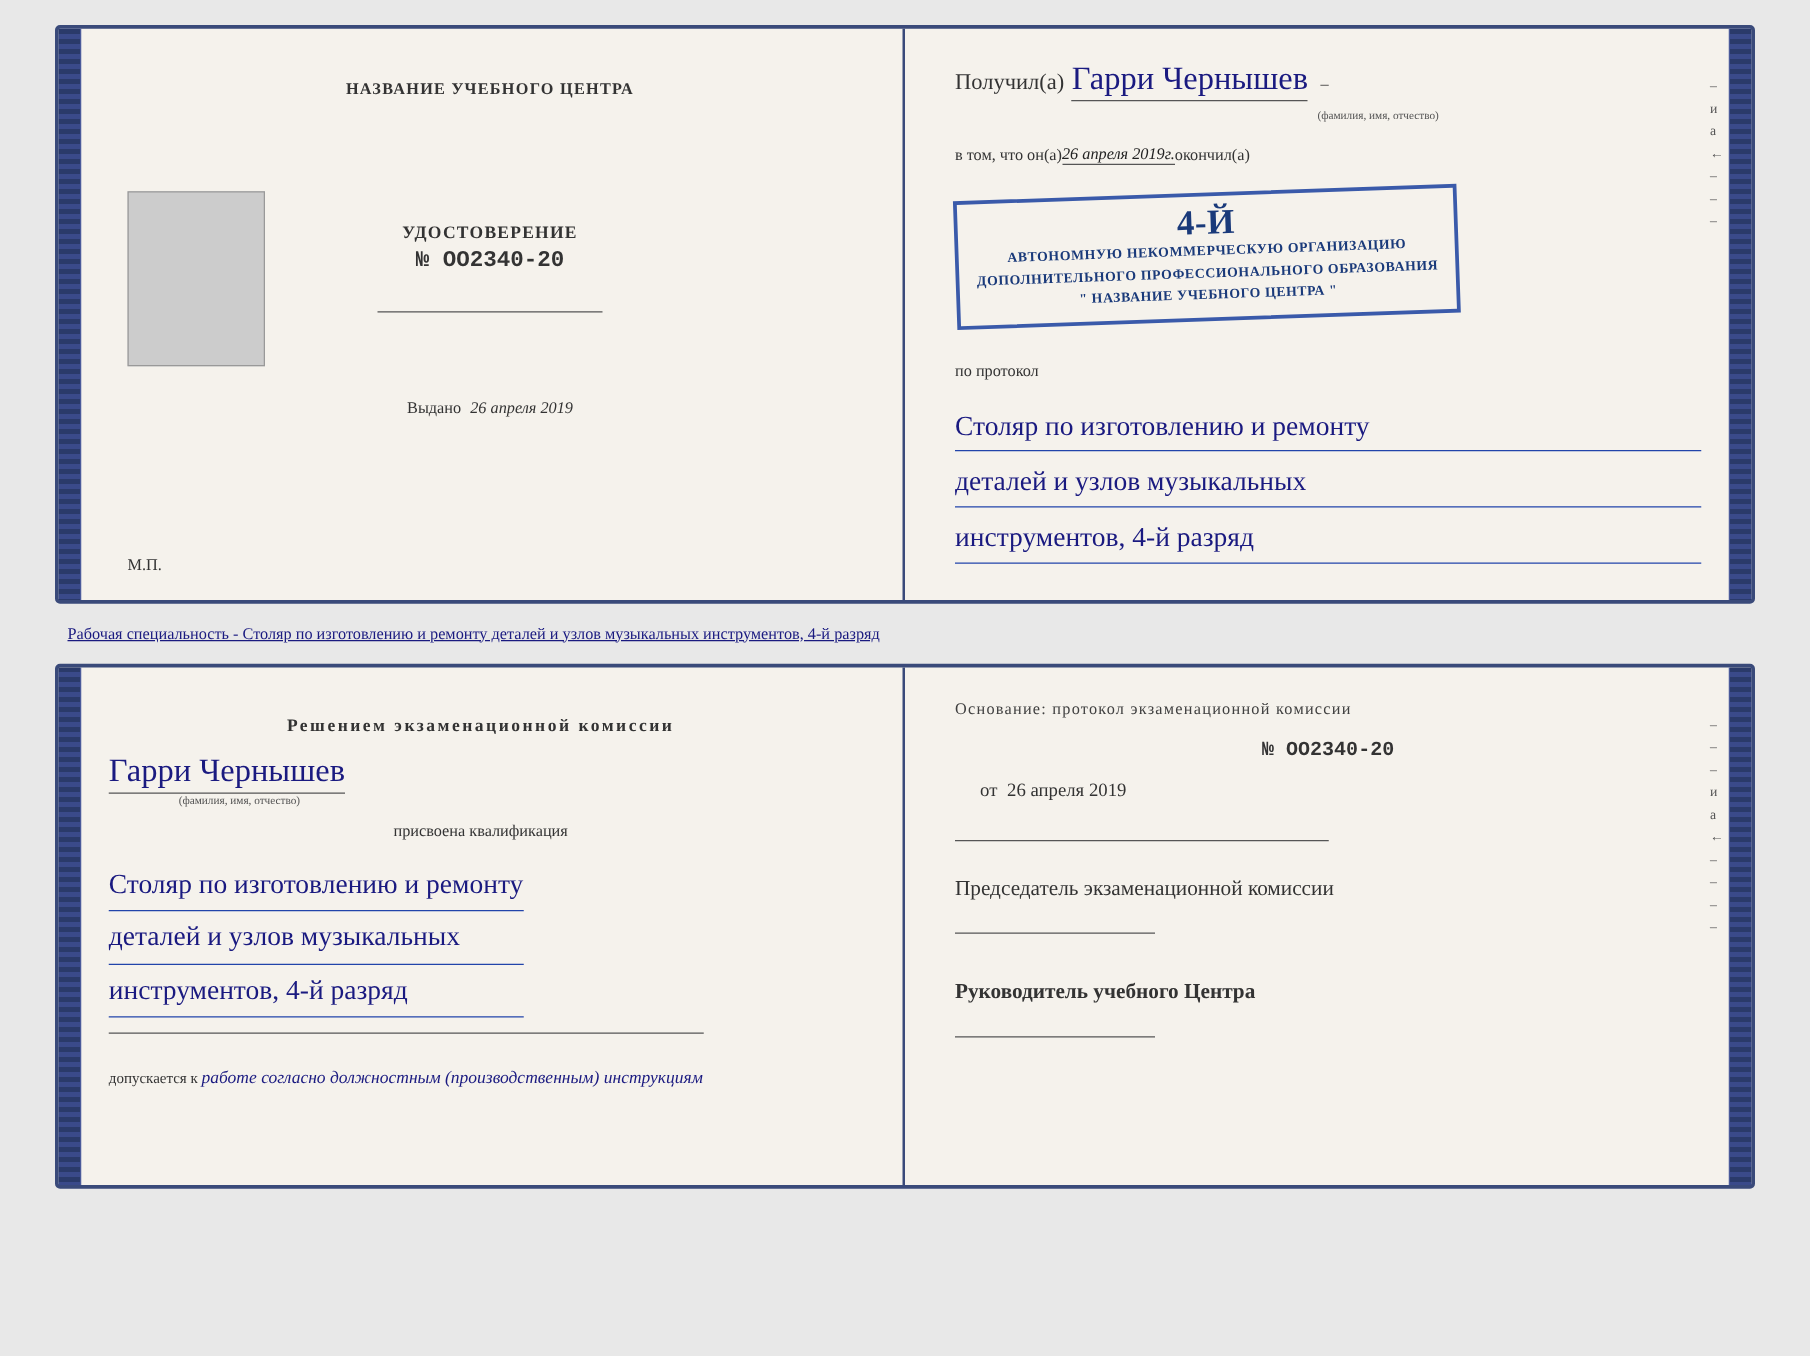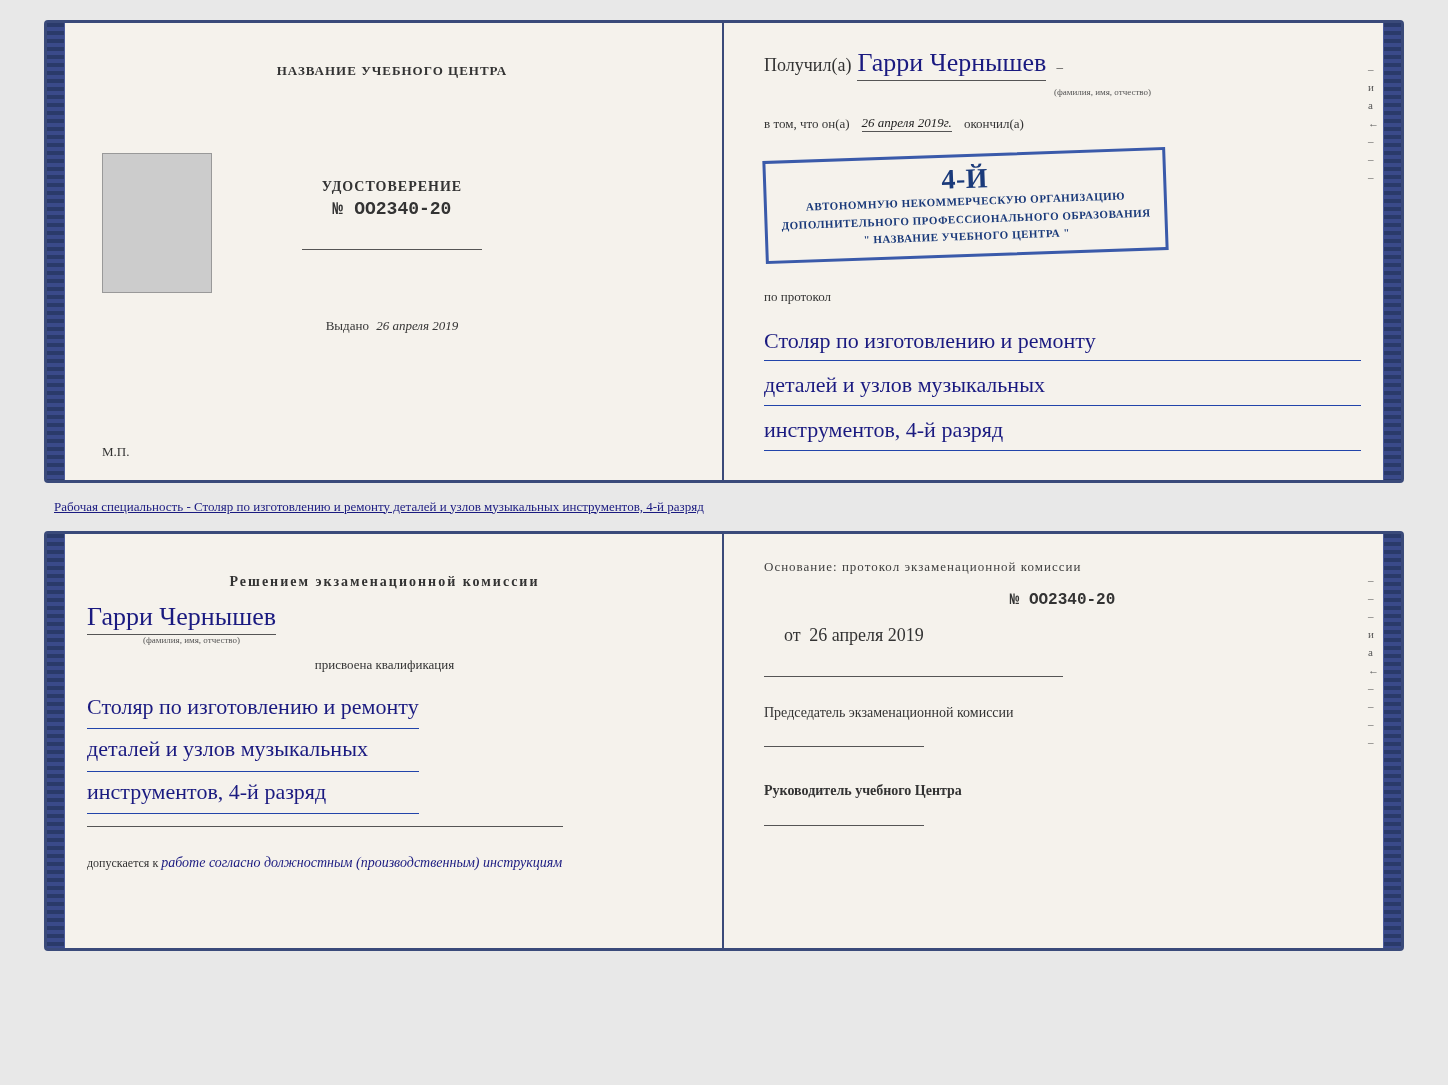"в том, что он(а)" .vtom-line { gap: 12px -> 0 }
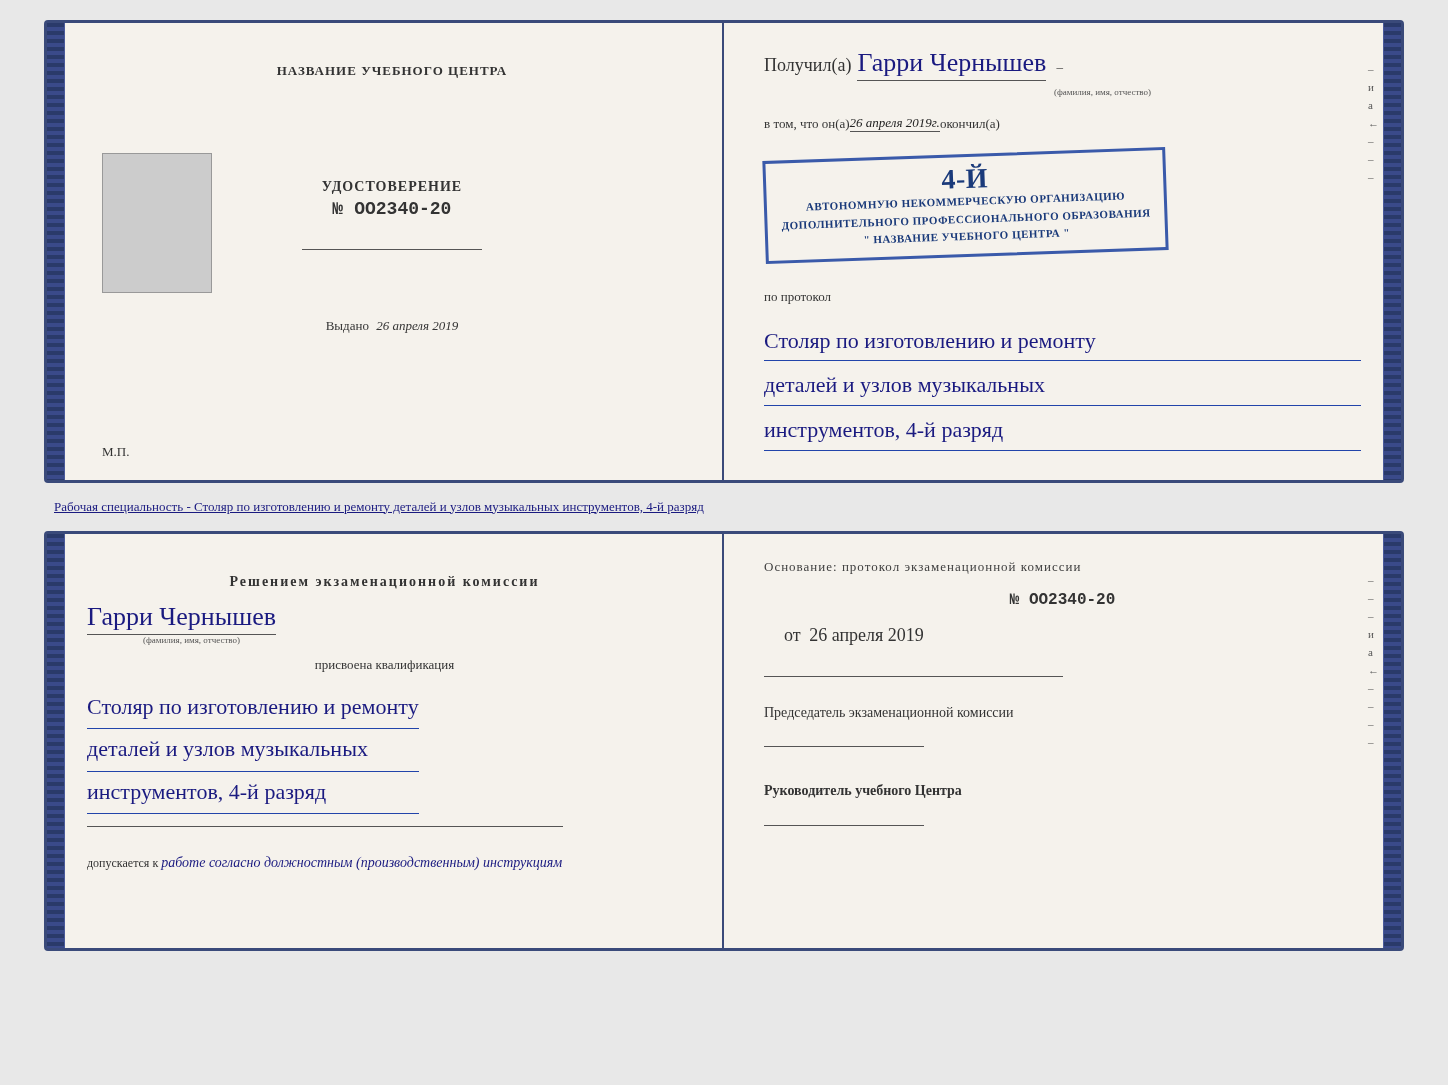"от 26 апреля 2019" .ot-date { font-size: 18px -> 15px }
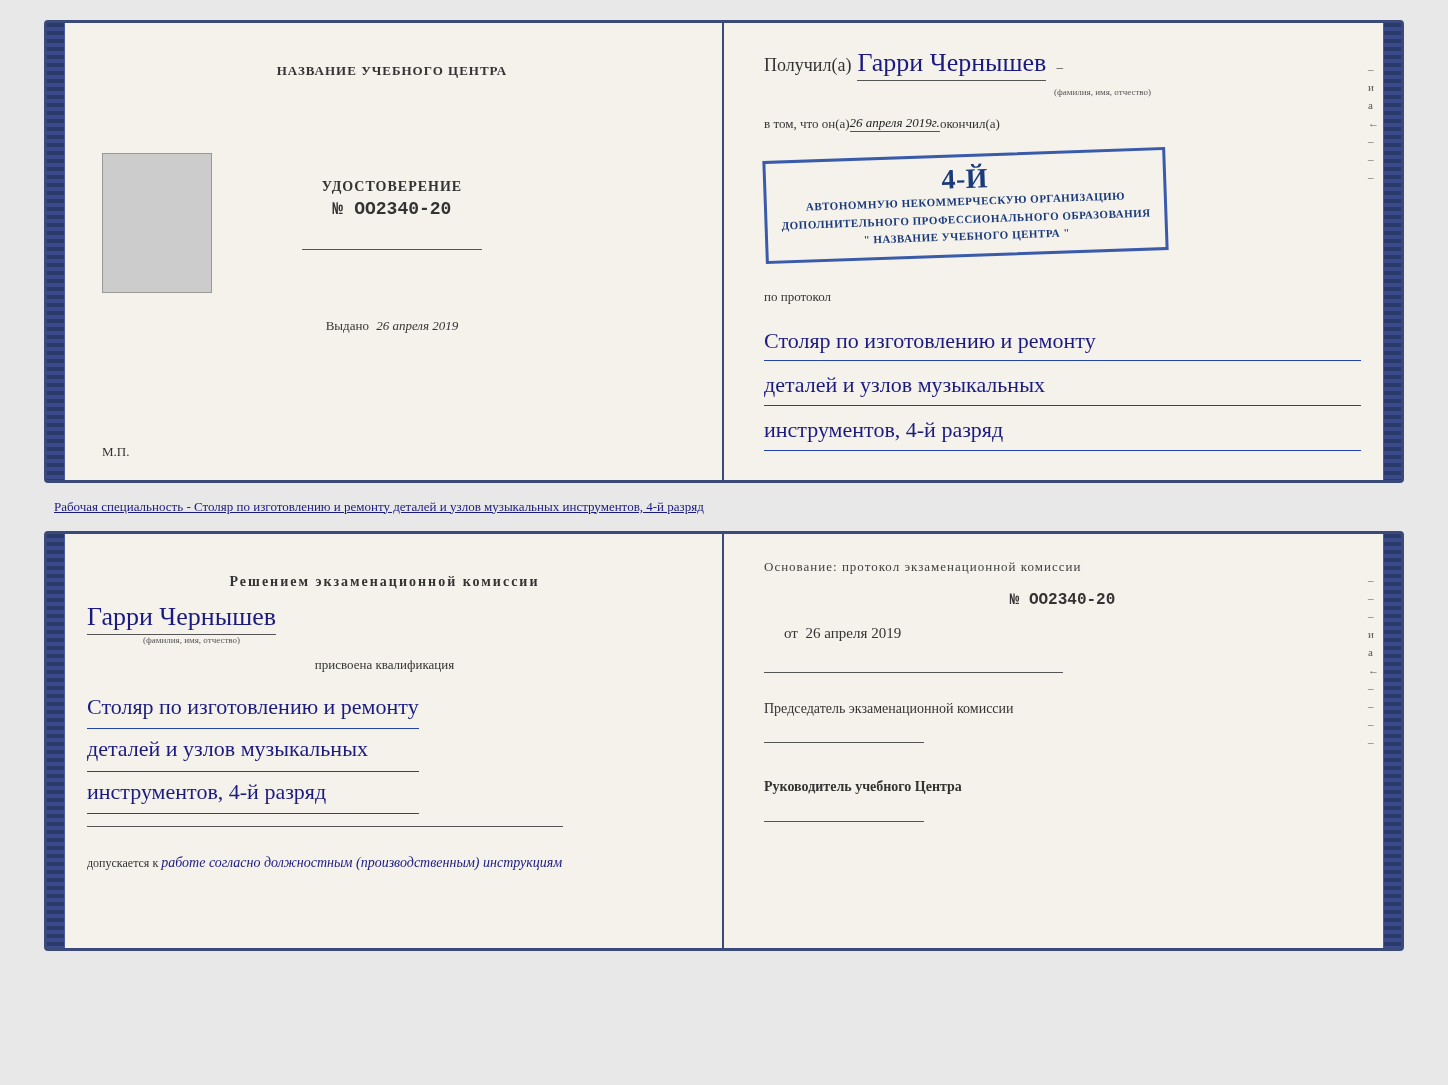"Председатель экзаменационной комиссии" .podpis-title { font-size: 14px -> 17px }
